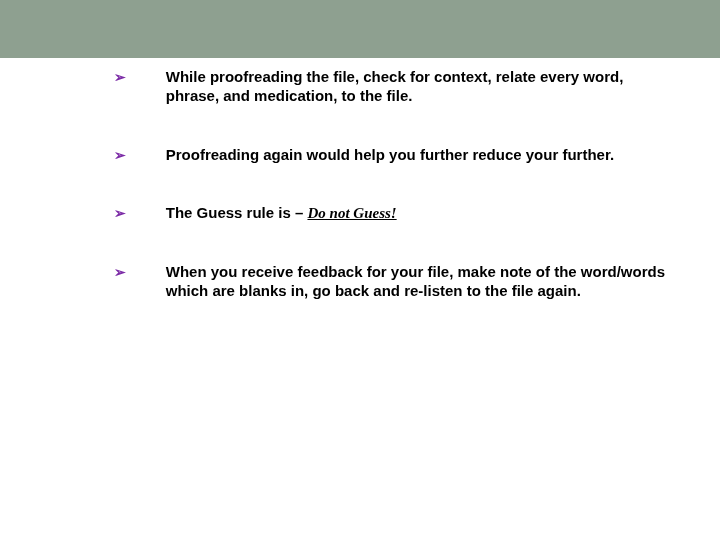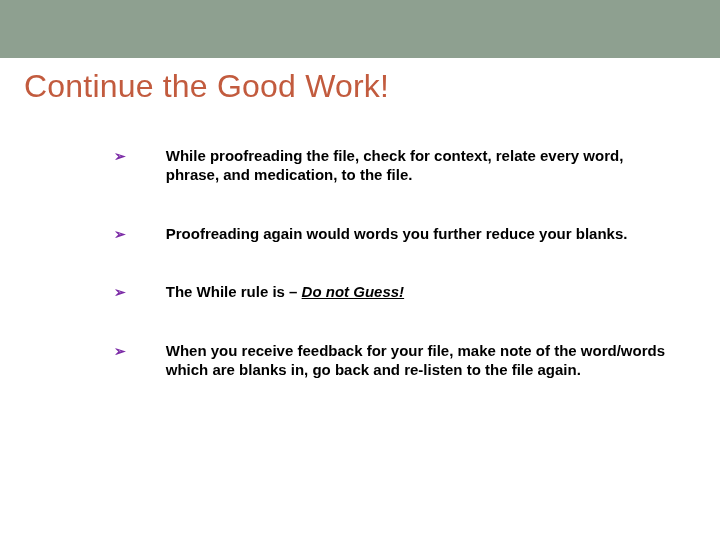"Continue the Good Work!" h1.title { html: <h1>Continue the Good Work!</h1> -> none }
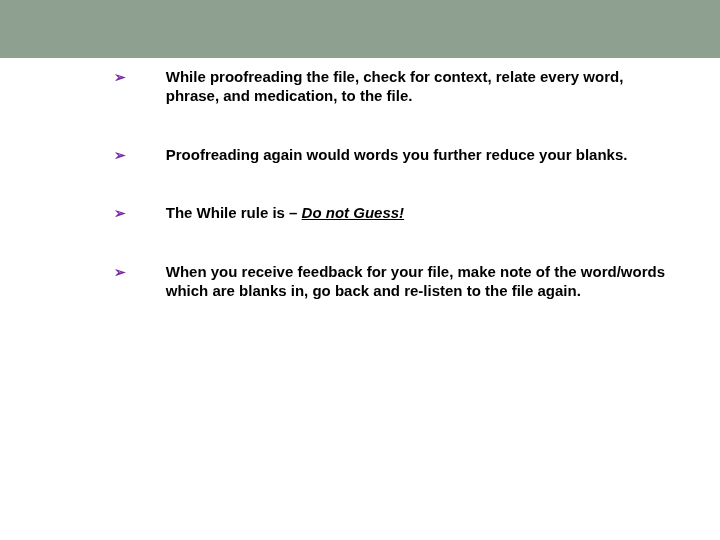"Proofreading again would words you" span.bullet-text { text: words you further reduce your blanks -> help you further reduce your further }
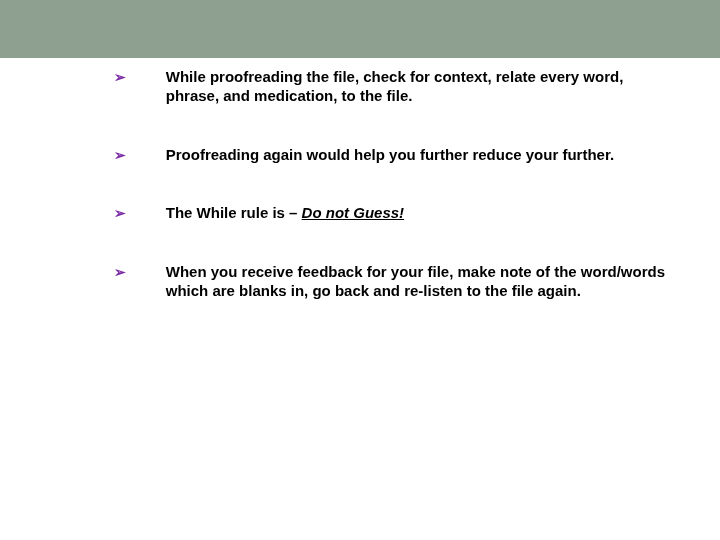"The While rule is –" span { text: While -> Guess }
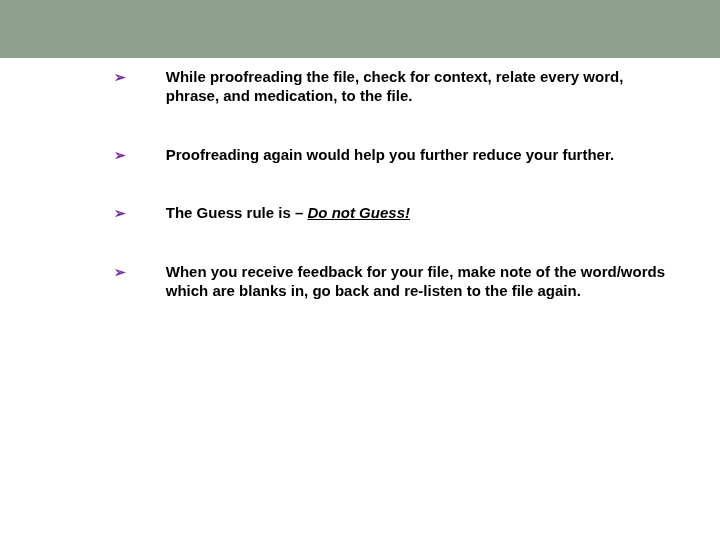"Do not Guess!" .golden { font-family: none -> Liberation Serif, serif }
